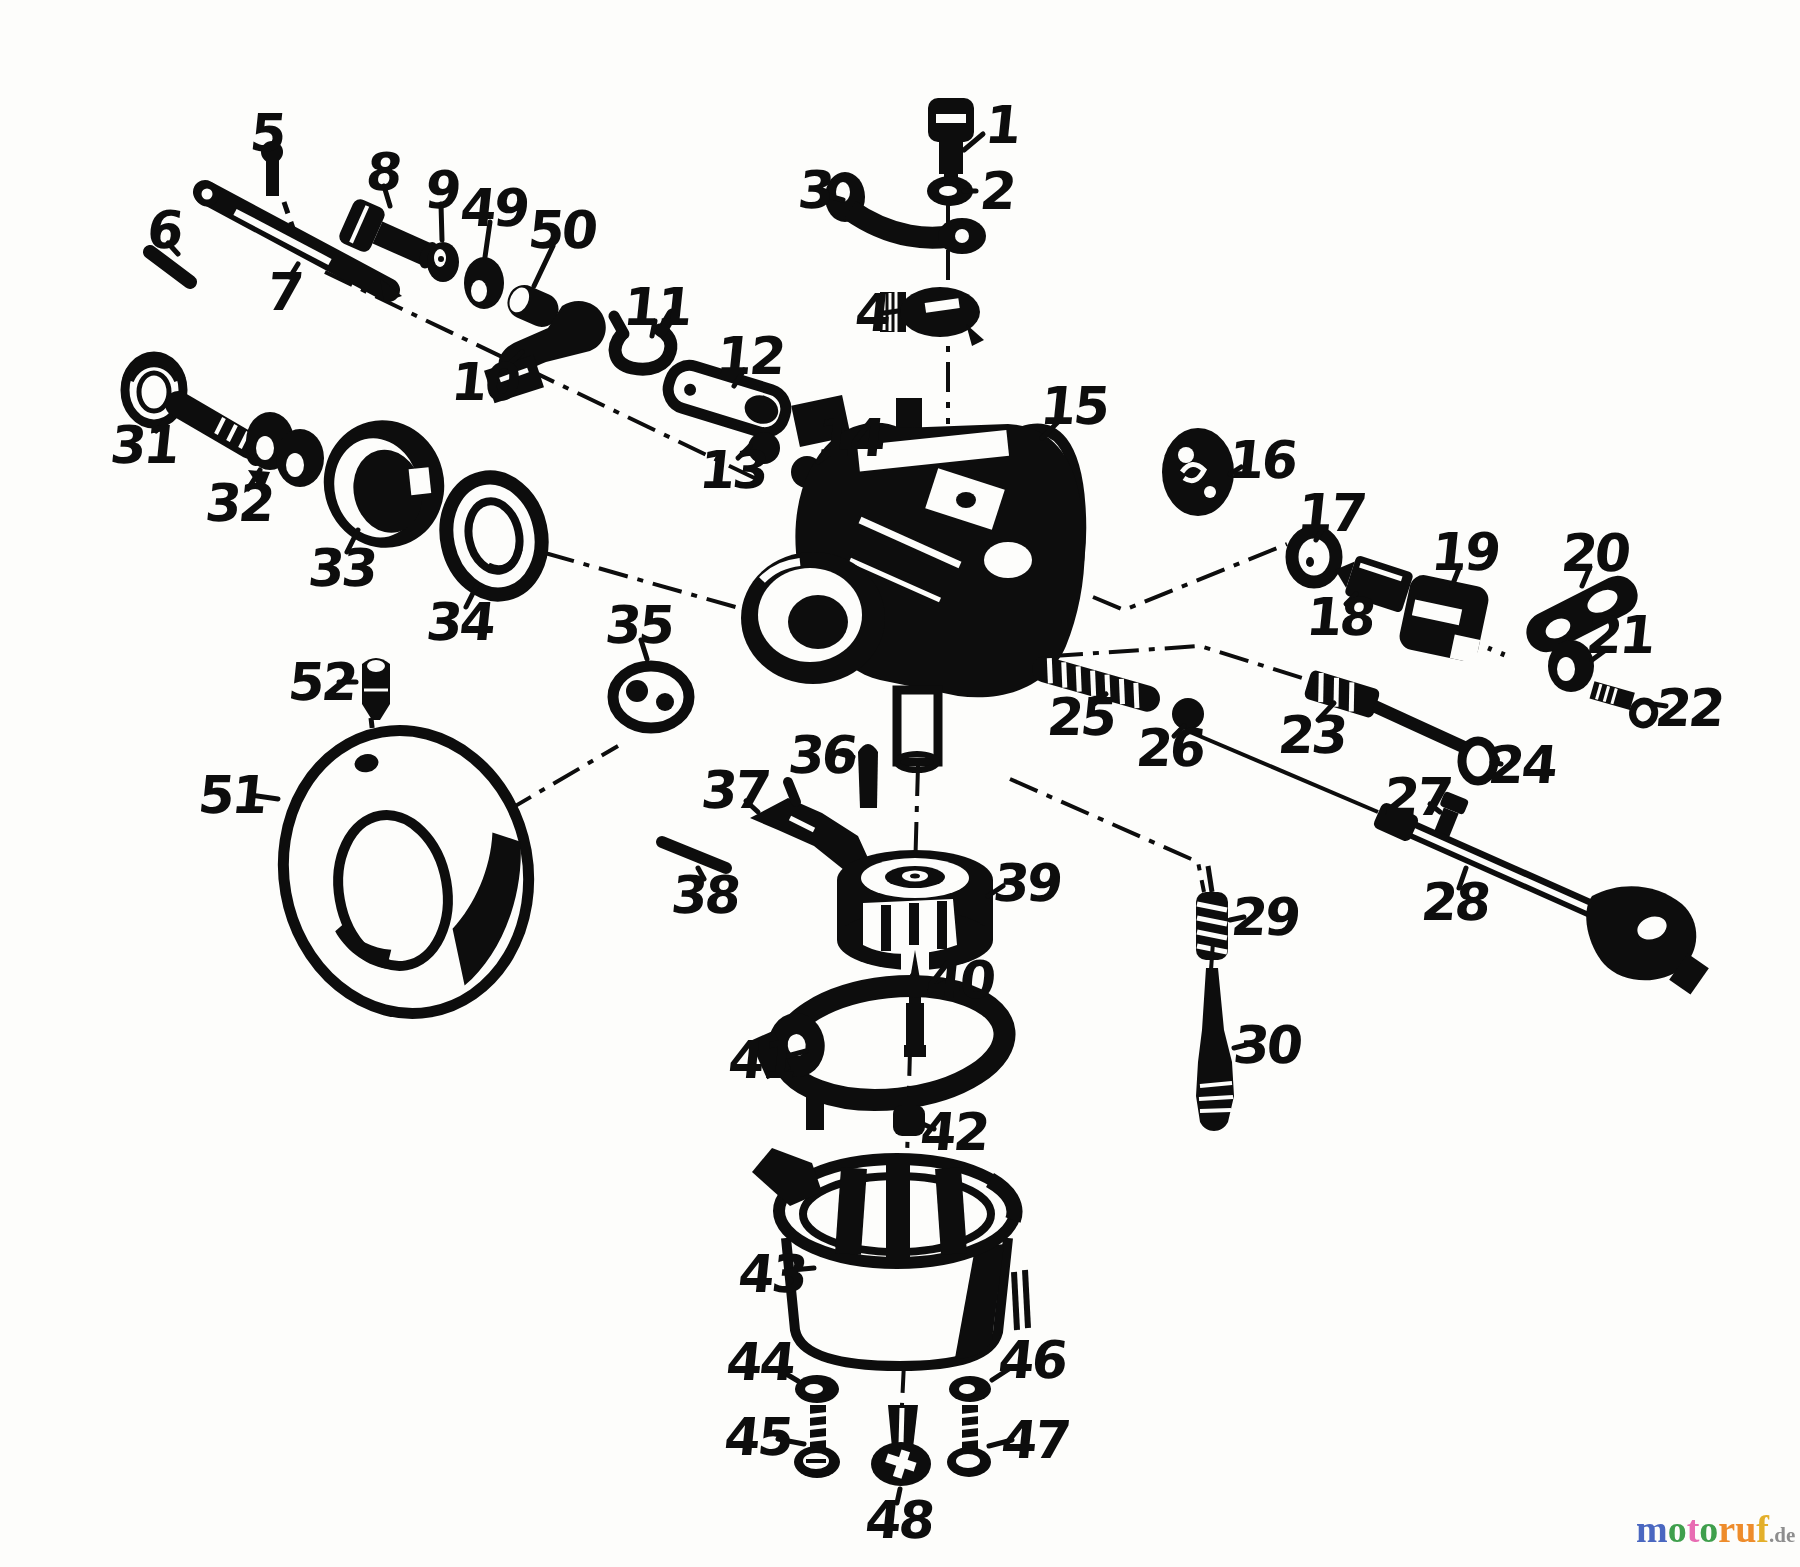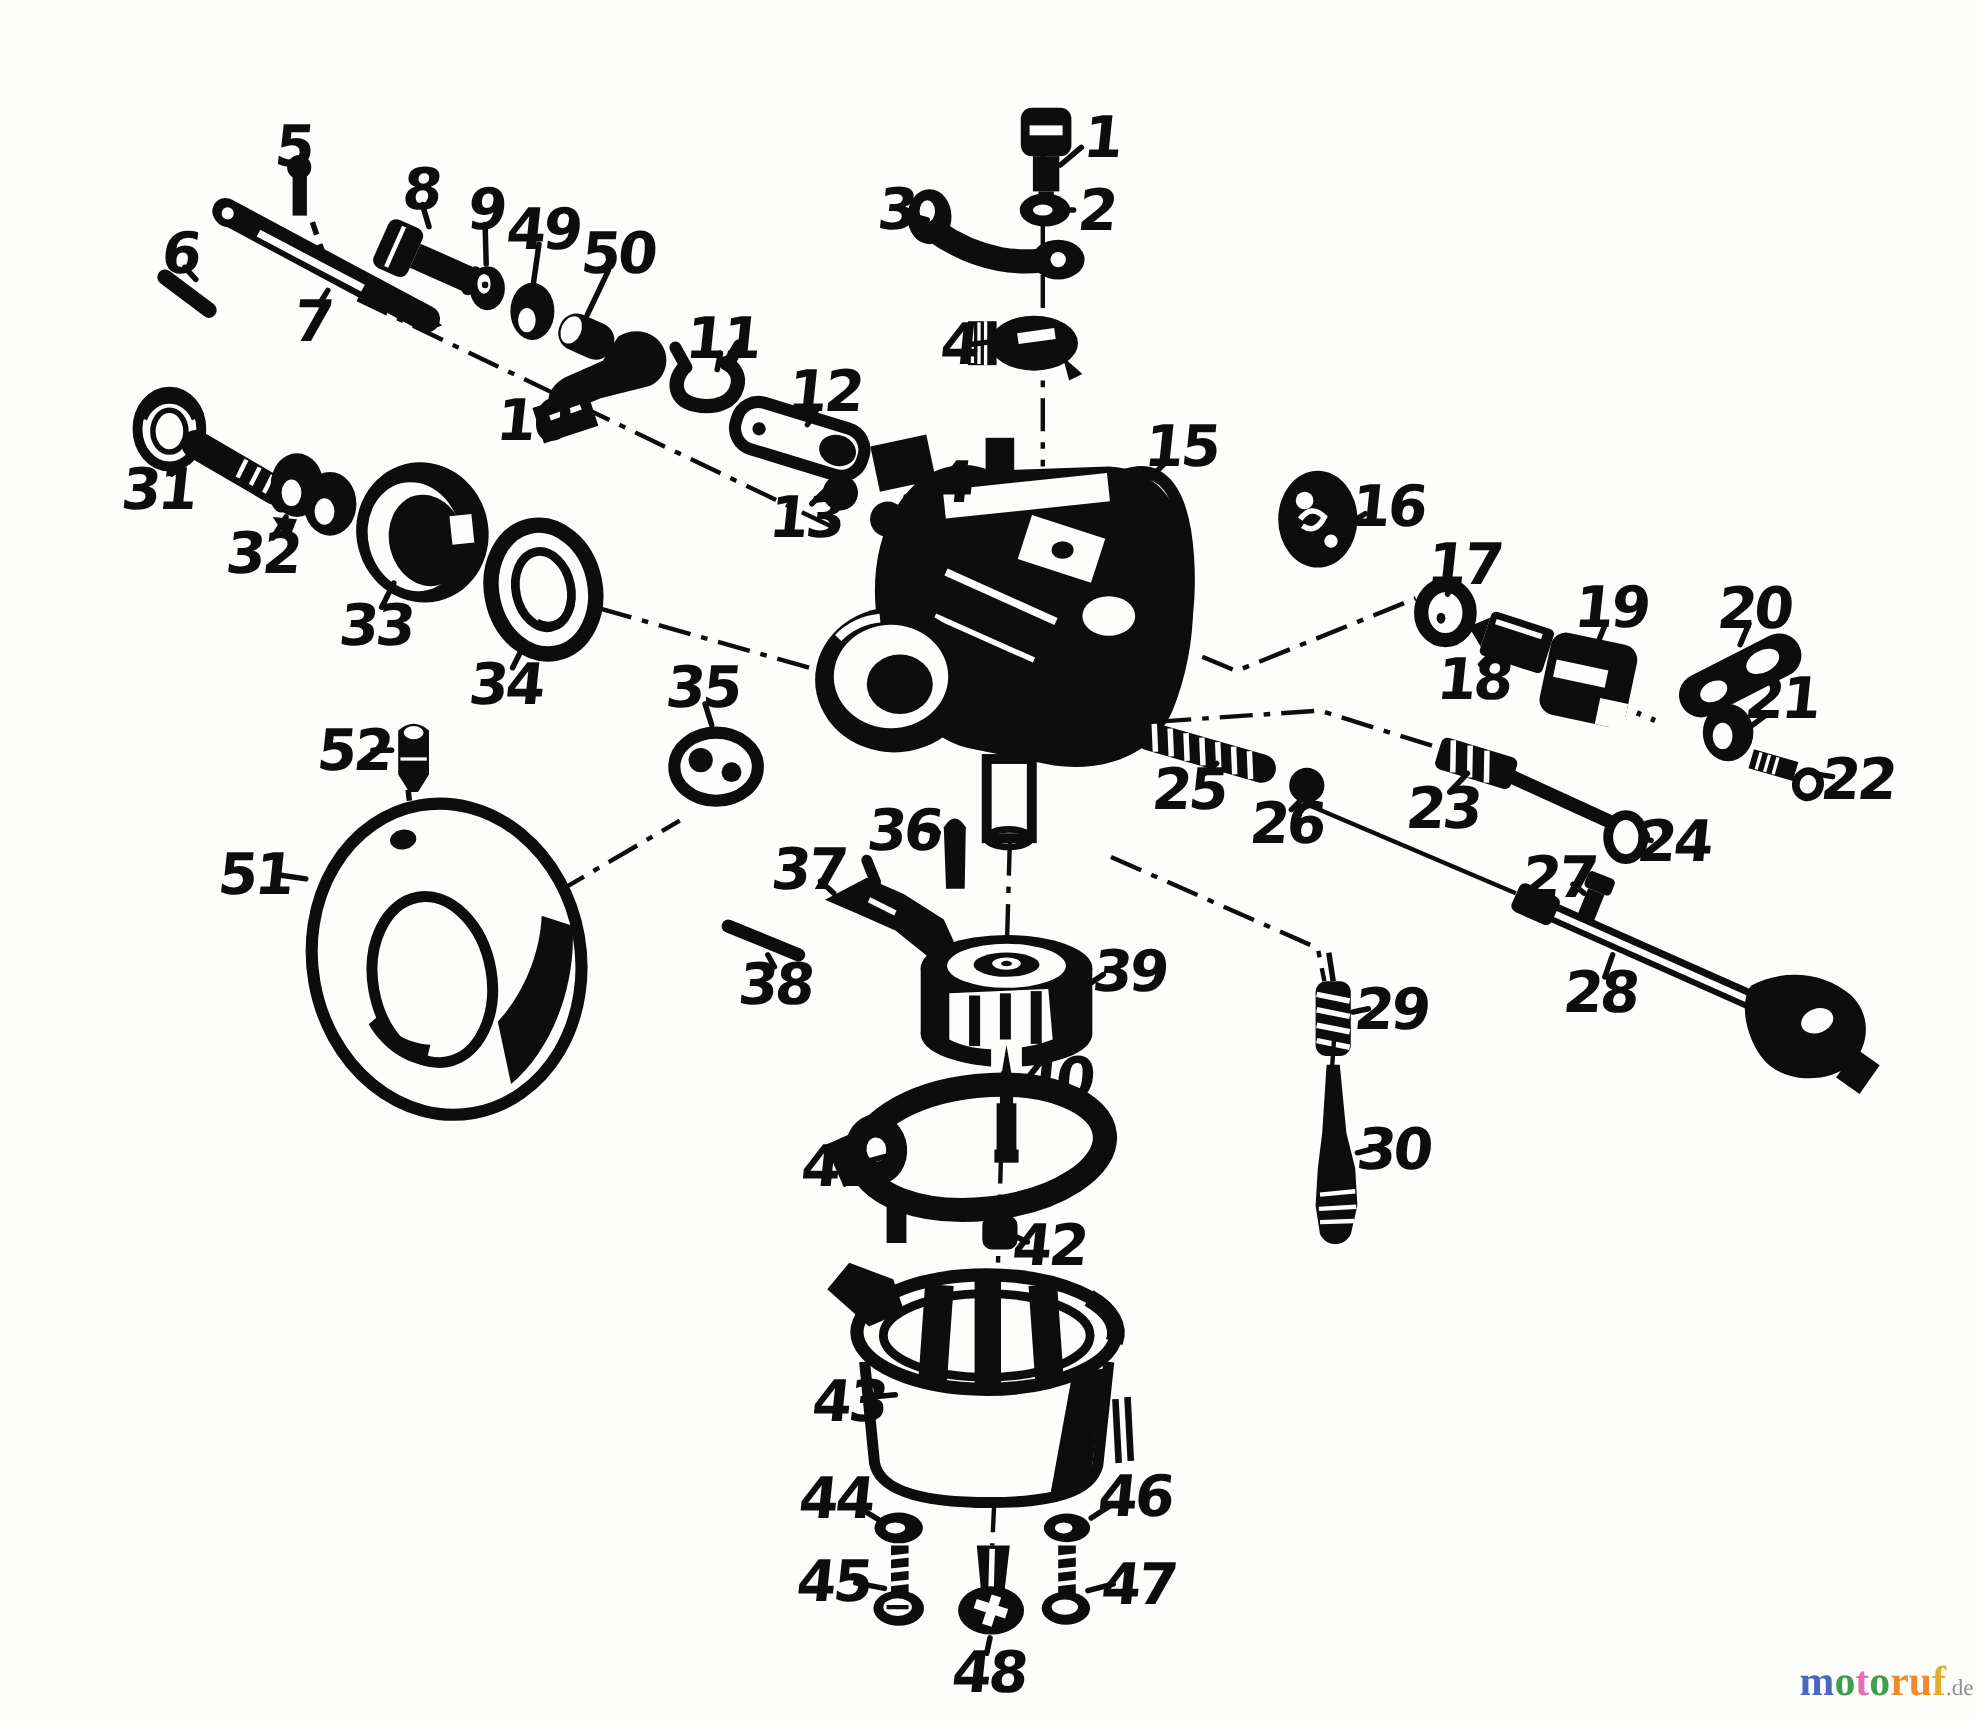".de" #watermark .suffix { font-weight: 400 -> 700 }
